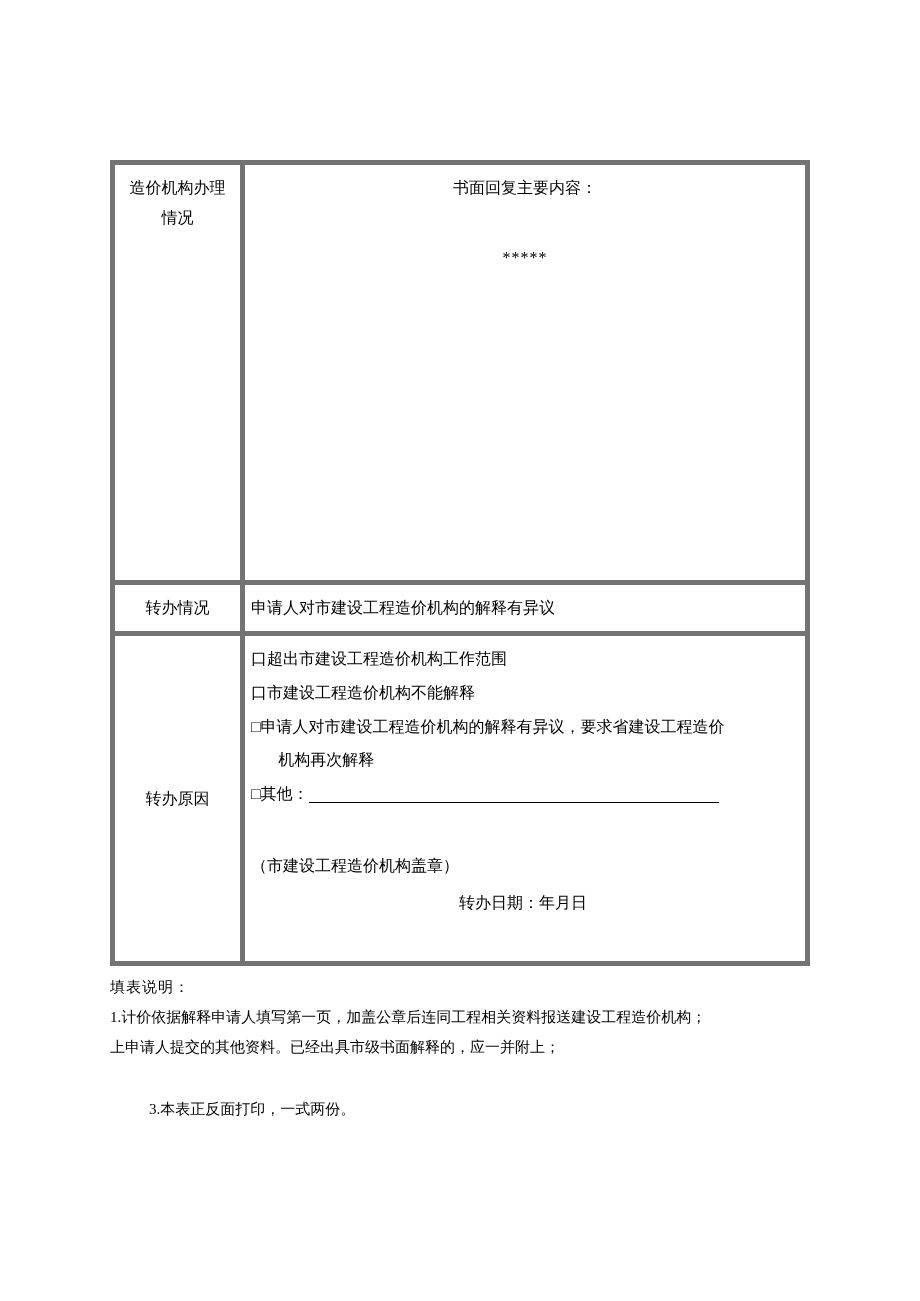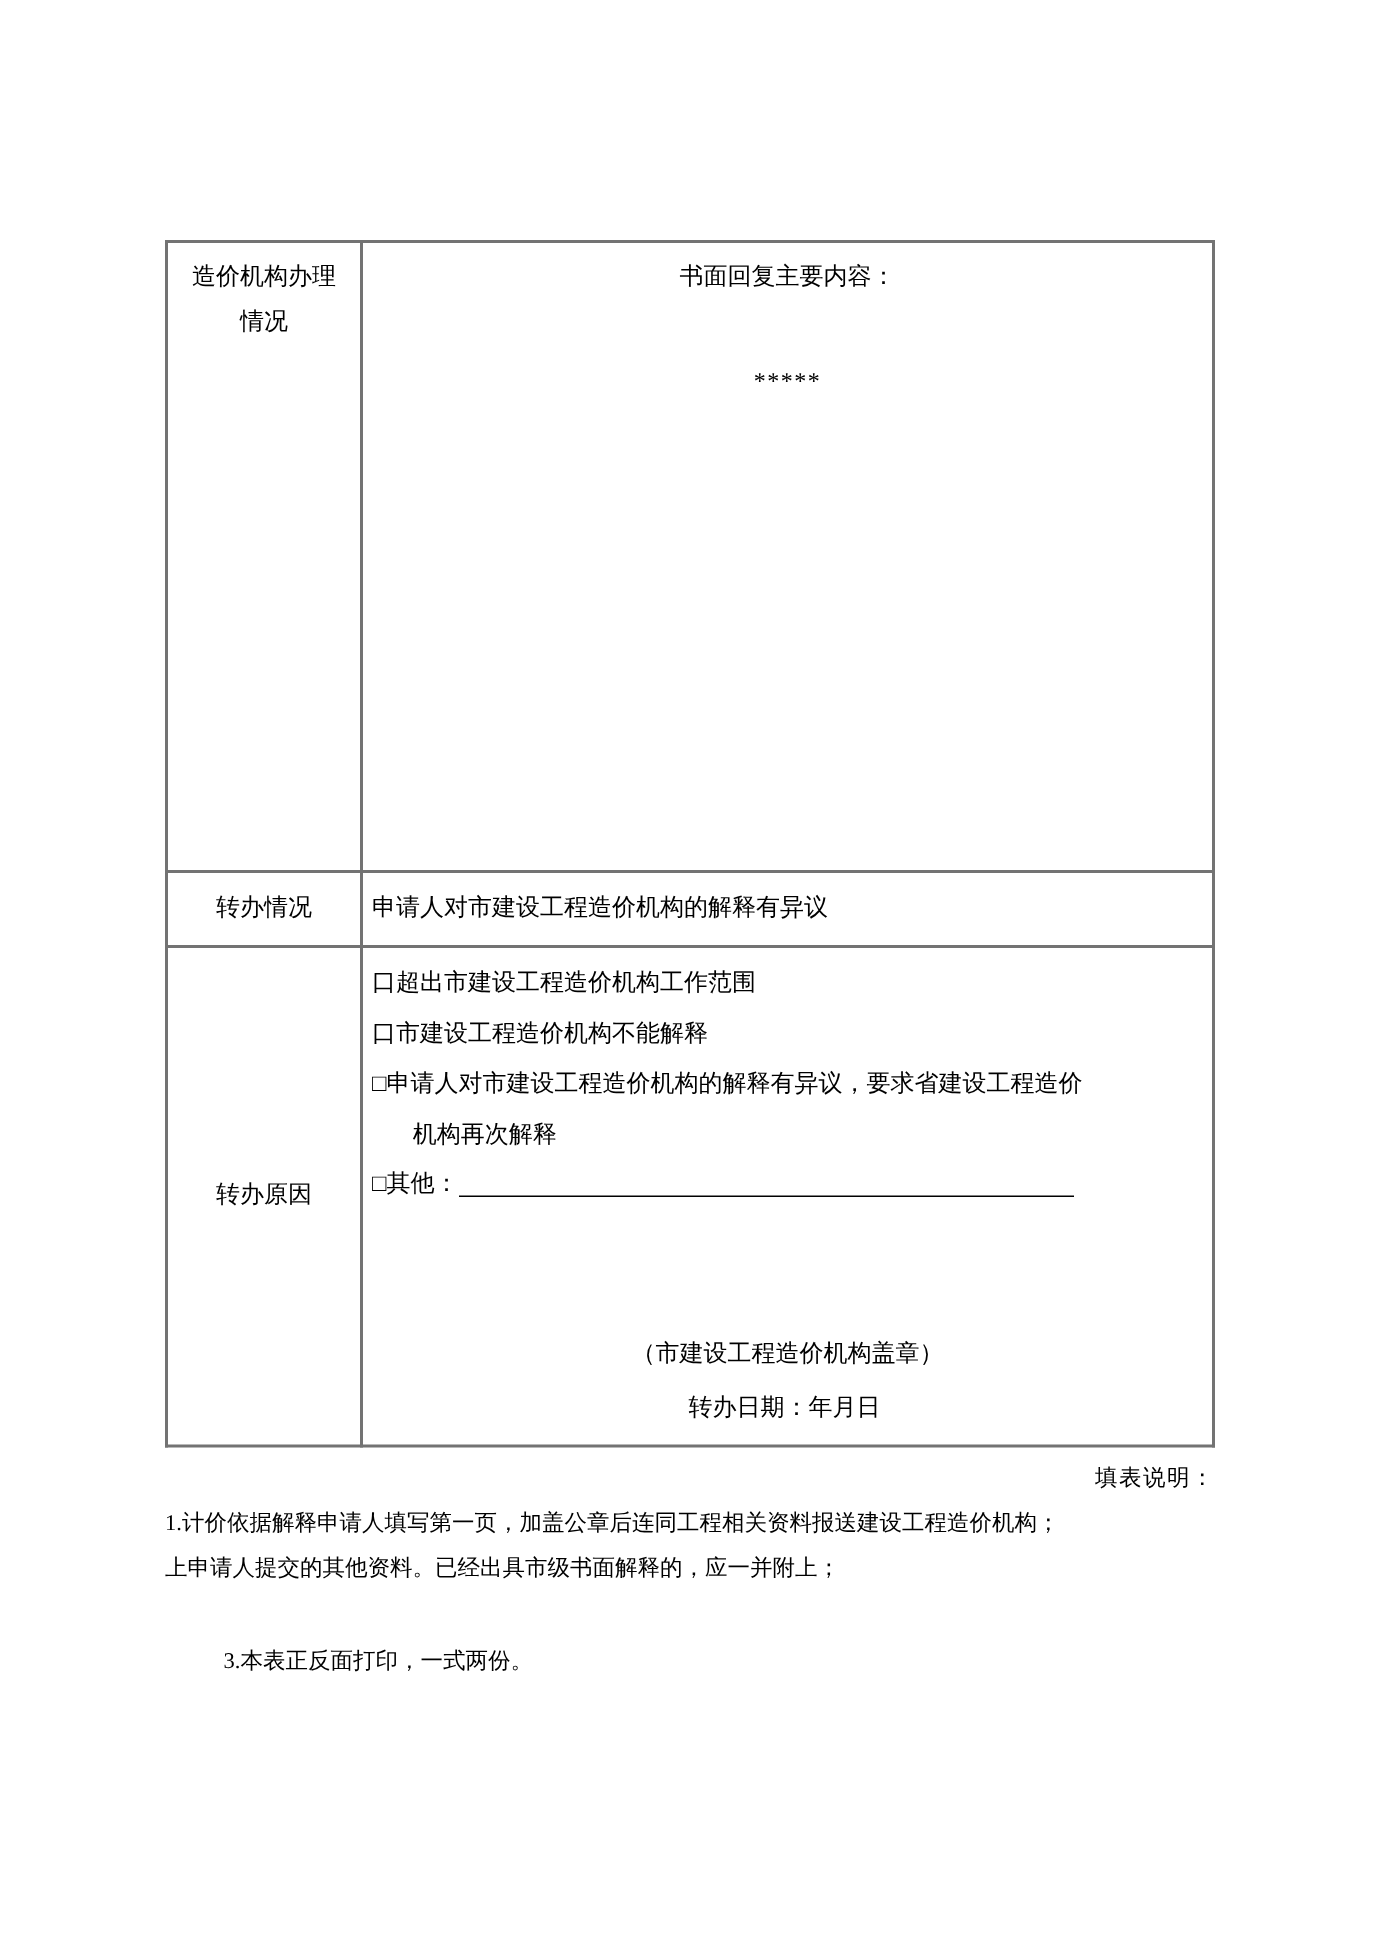"造价机构办理" td { border: 2px solid #737373 -> 5px solid #737373 }
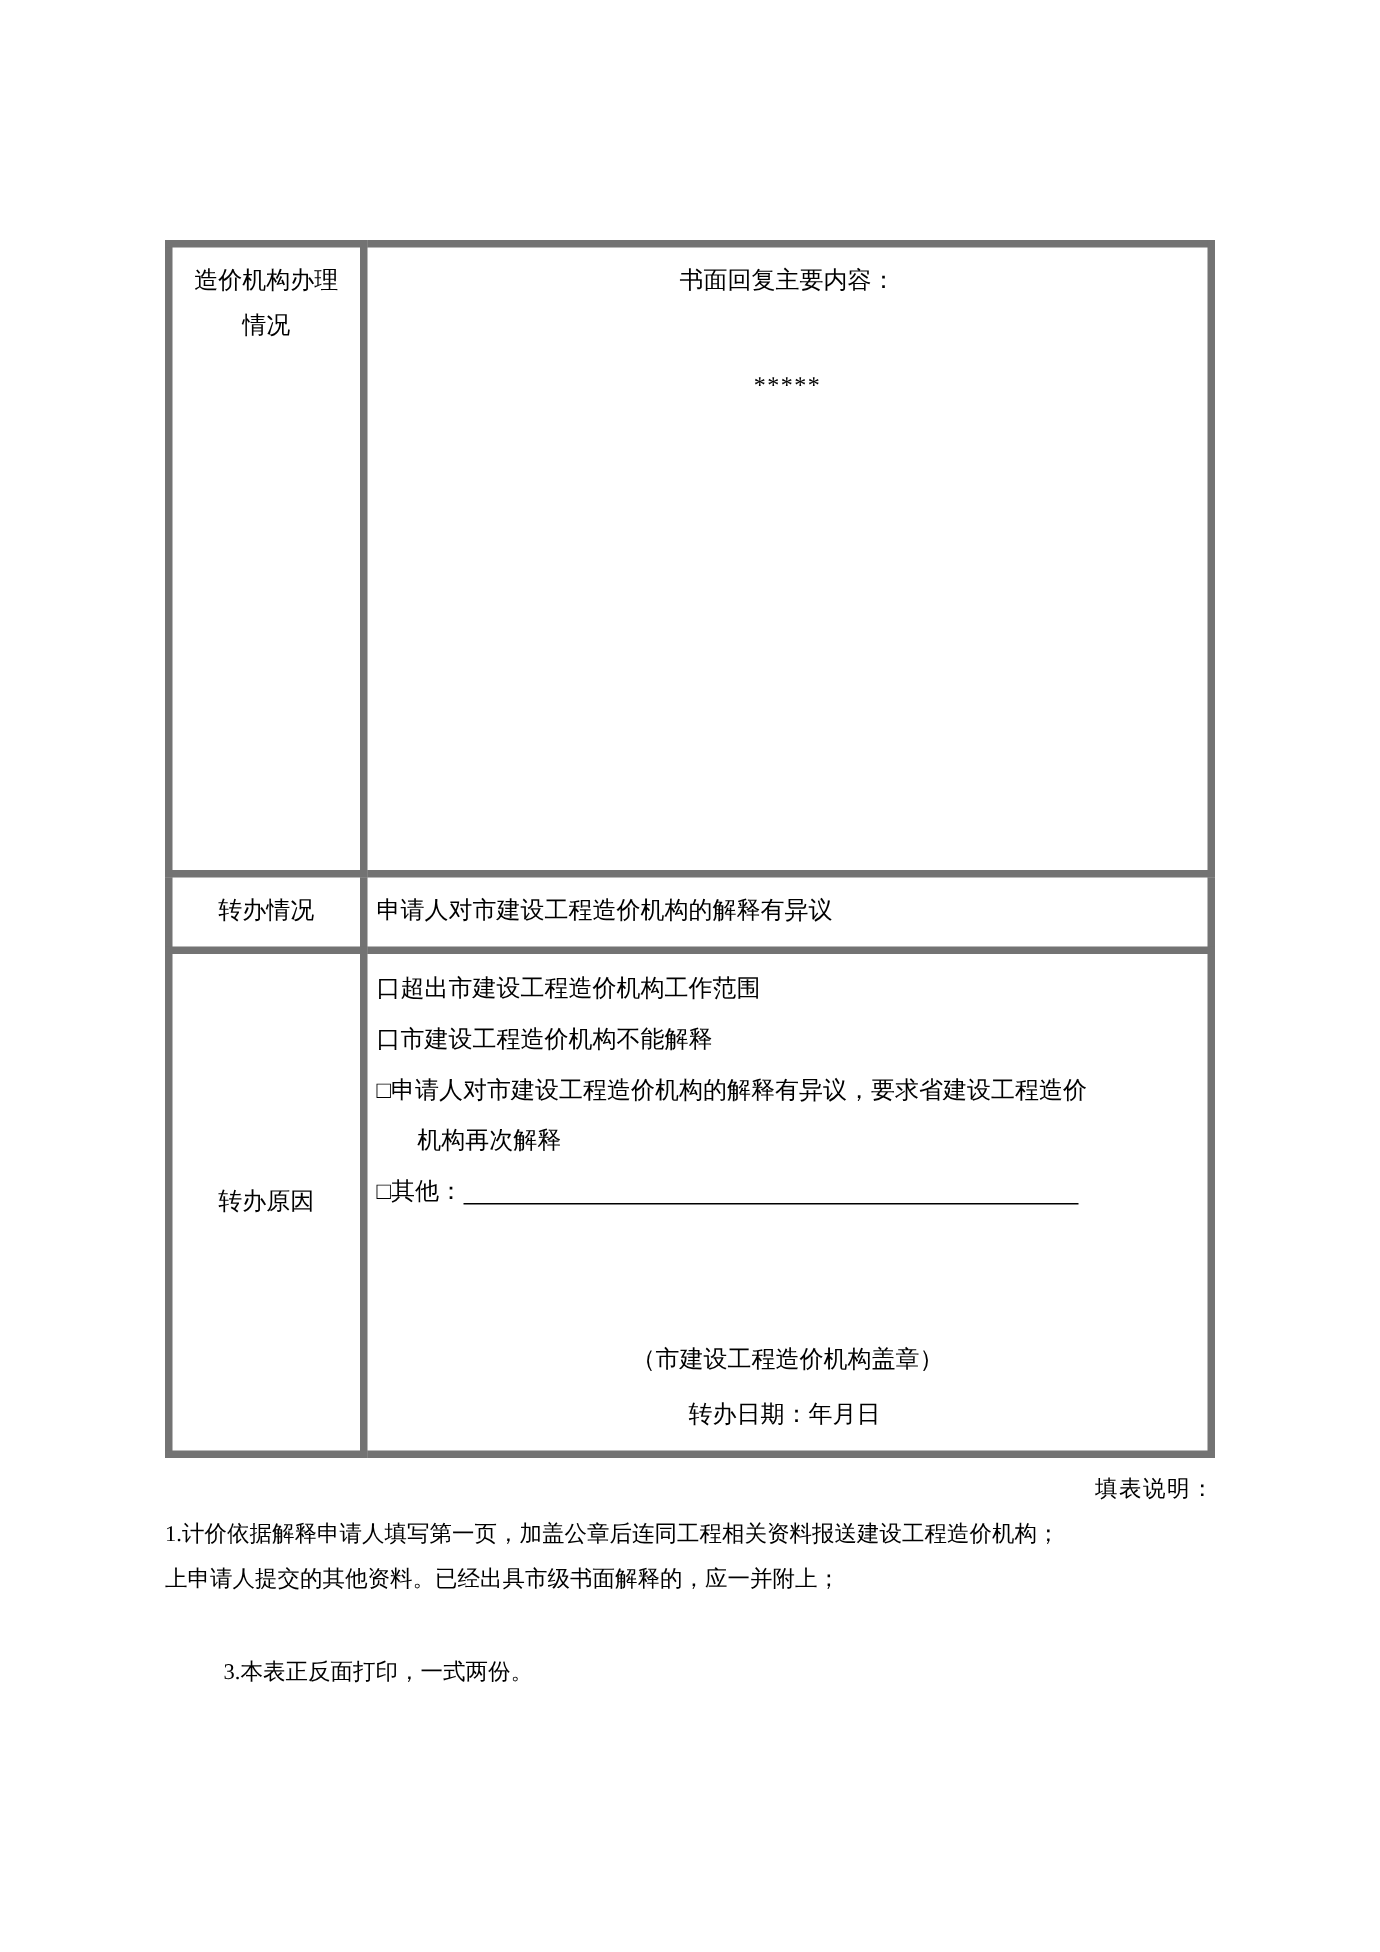"（市建设工程造价机构盖章）" .seal-area { margin-top: 80px -> 40px; text-align: center -> none }
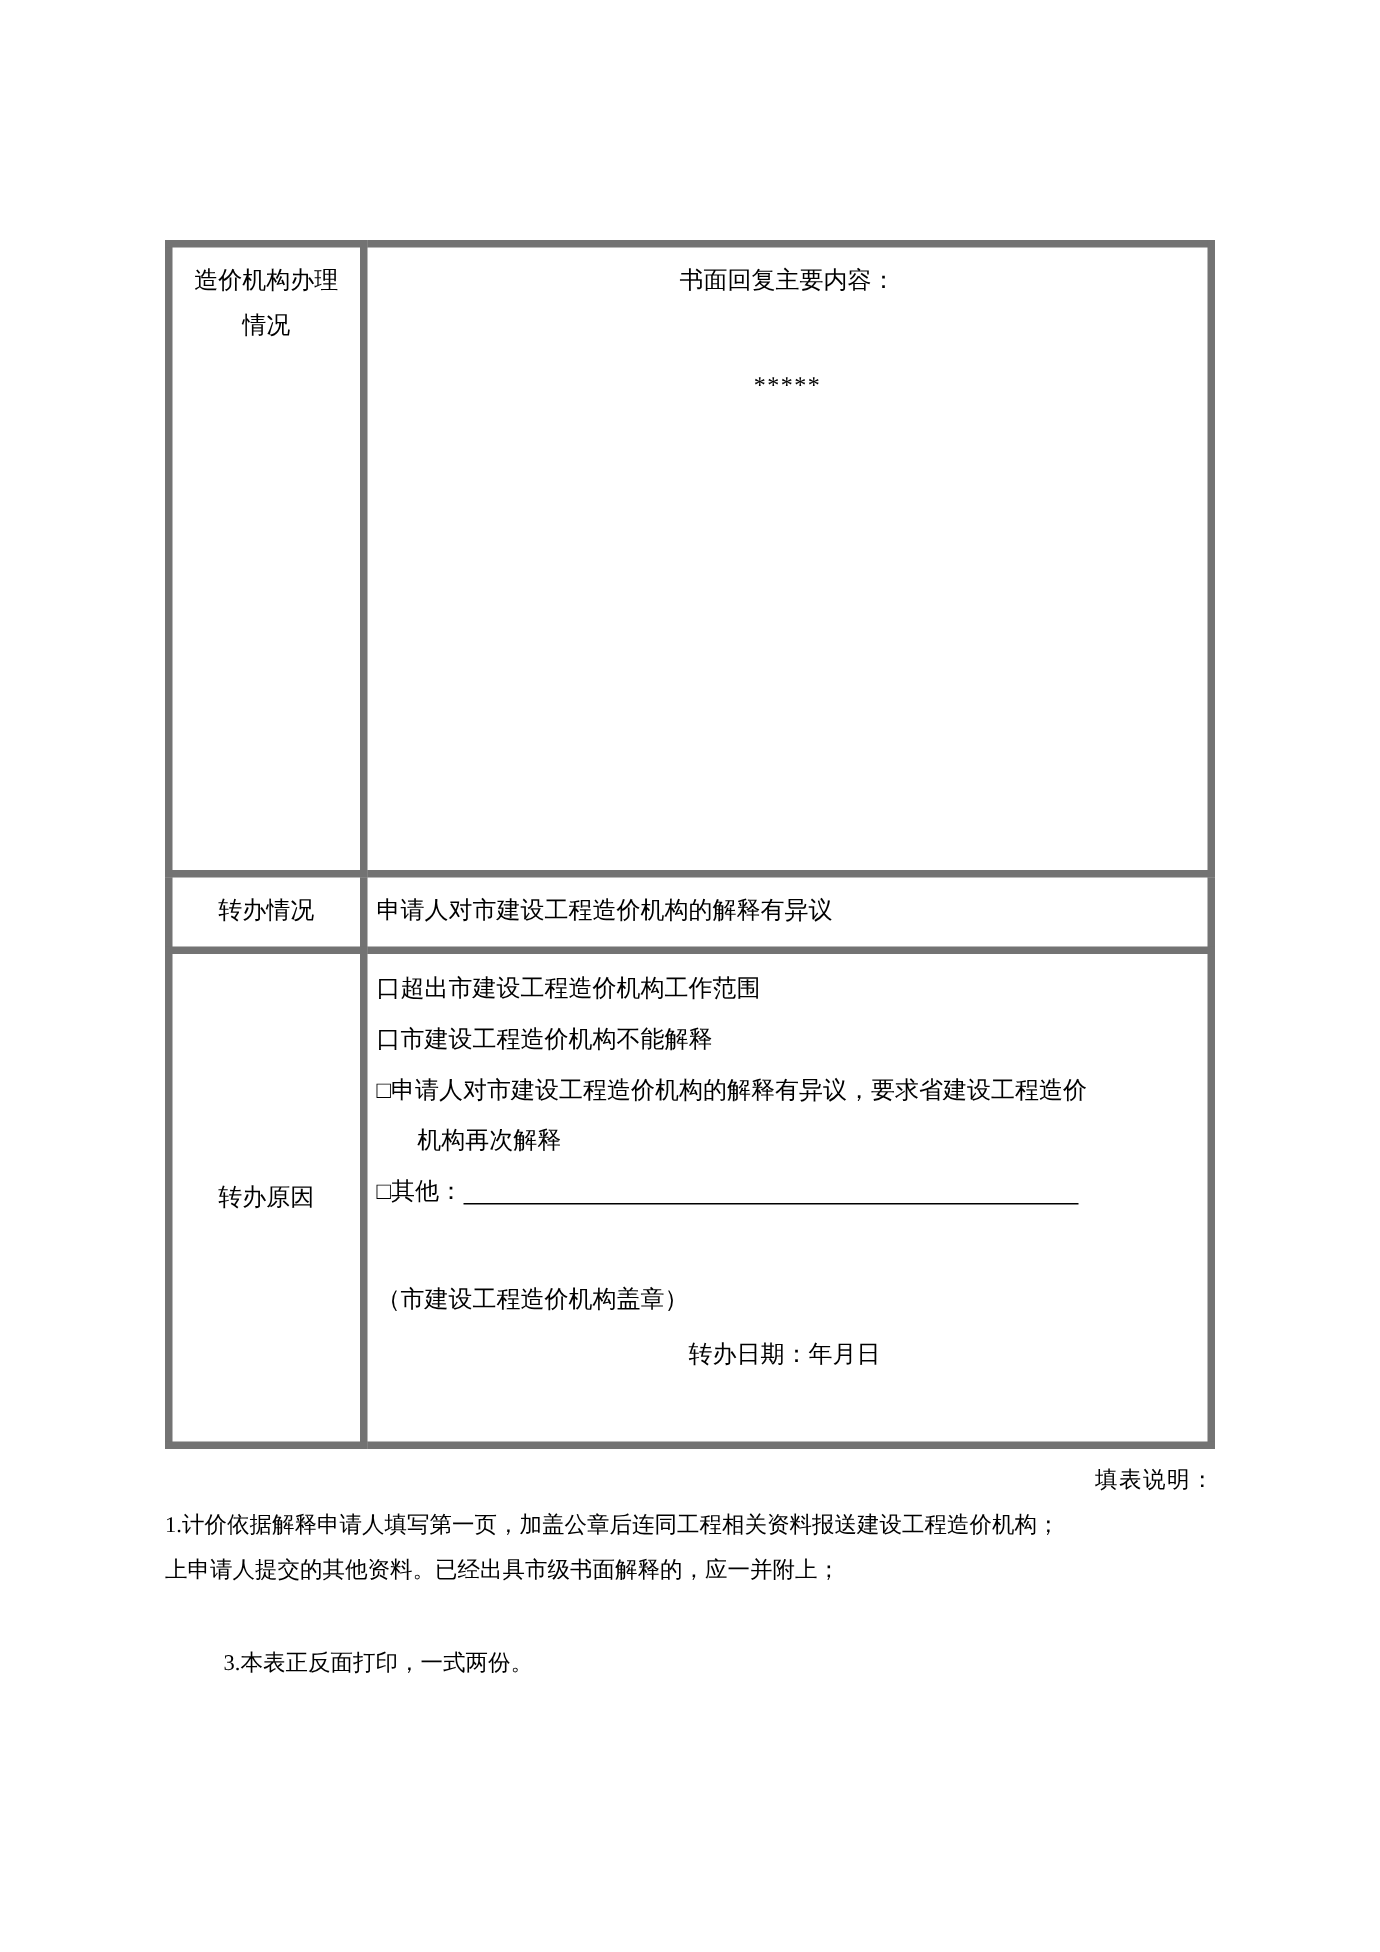"填表说明：" .note-heading { text-align: right -> none }
